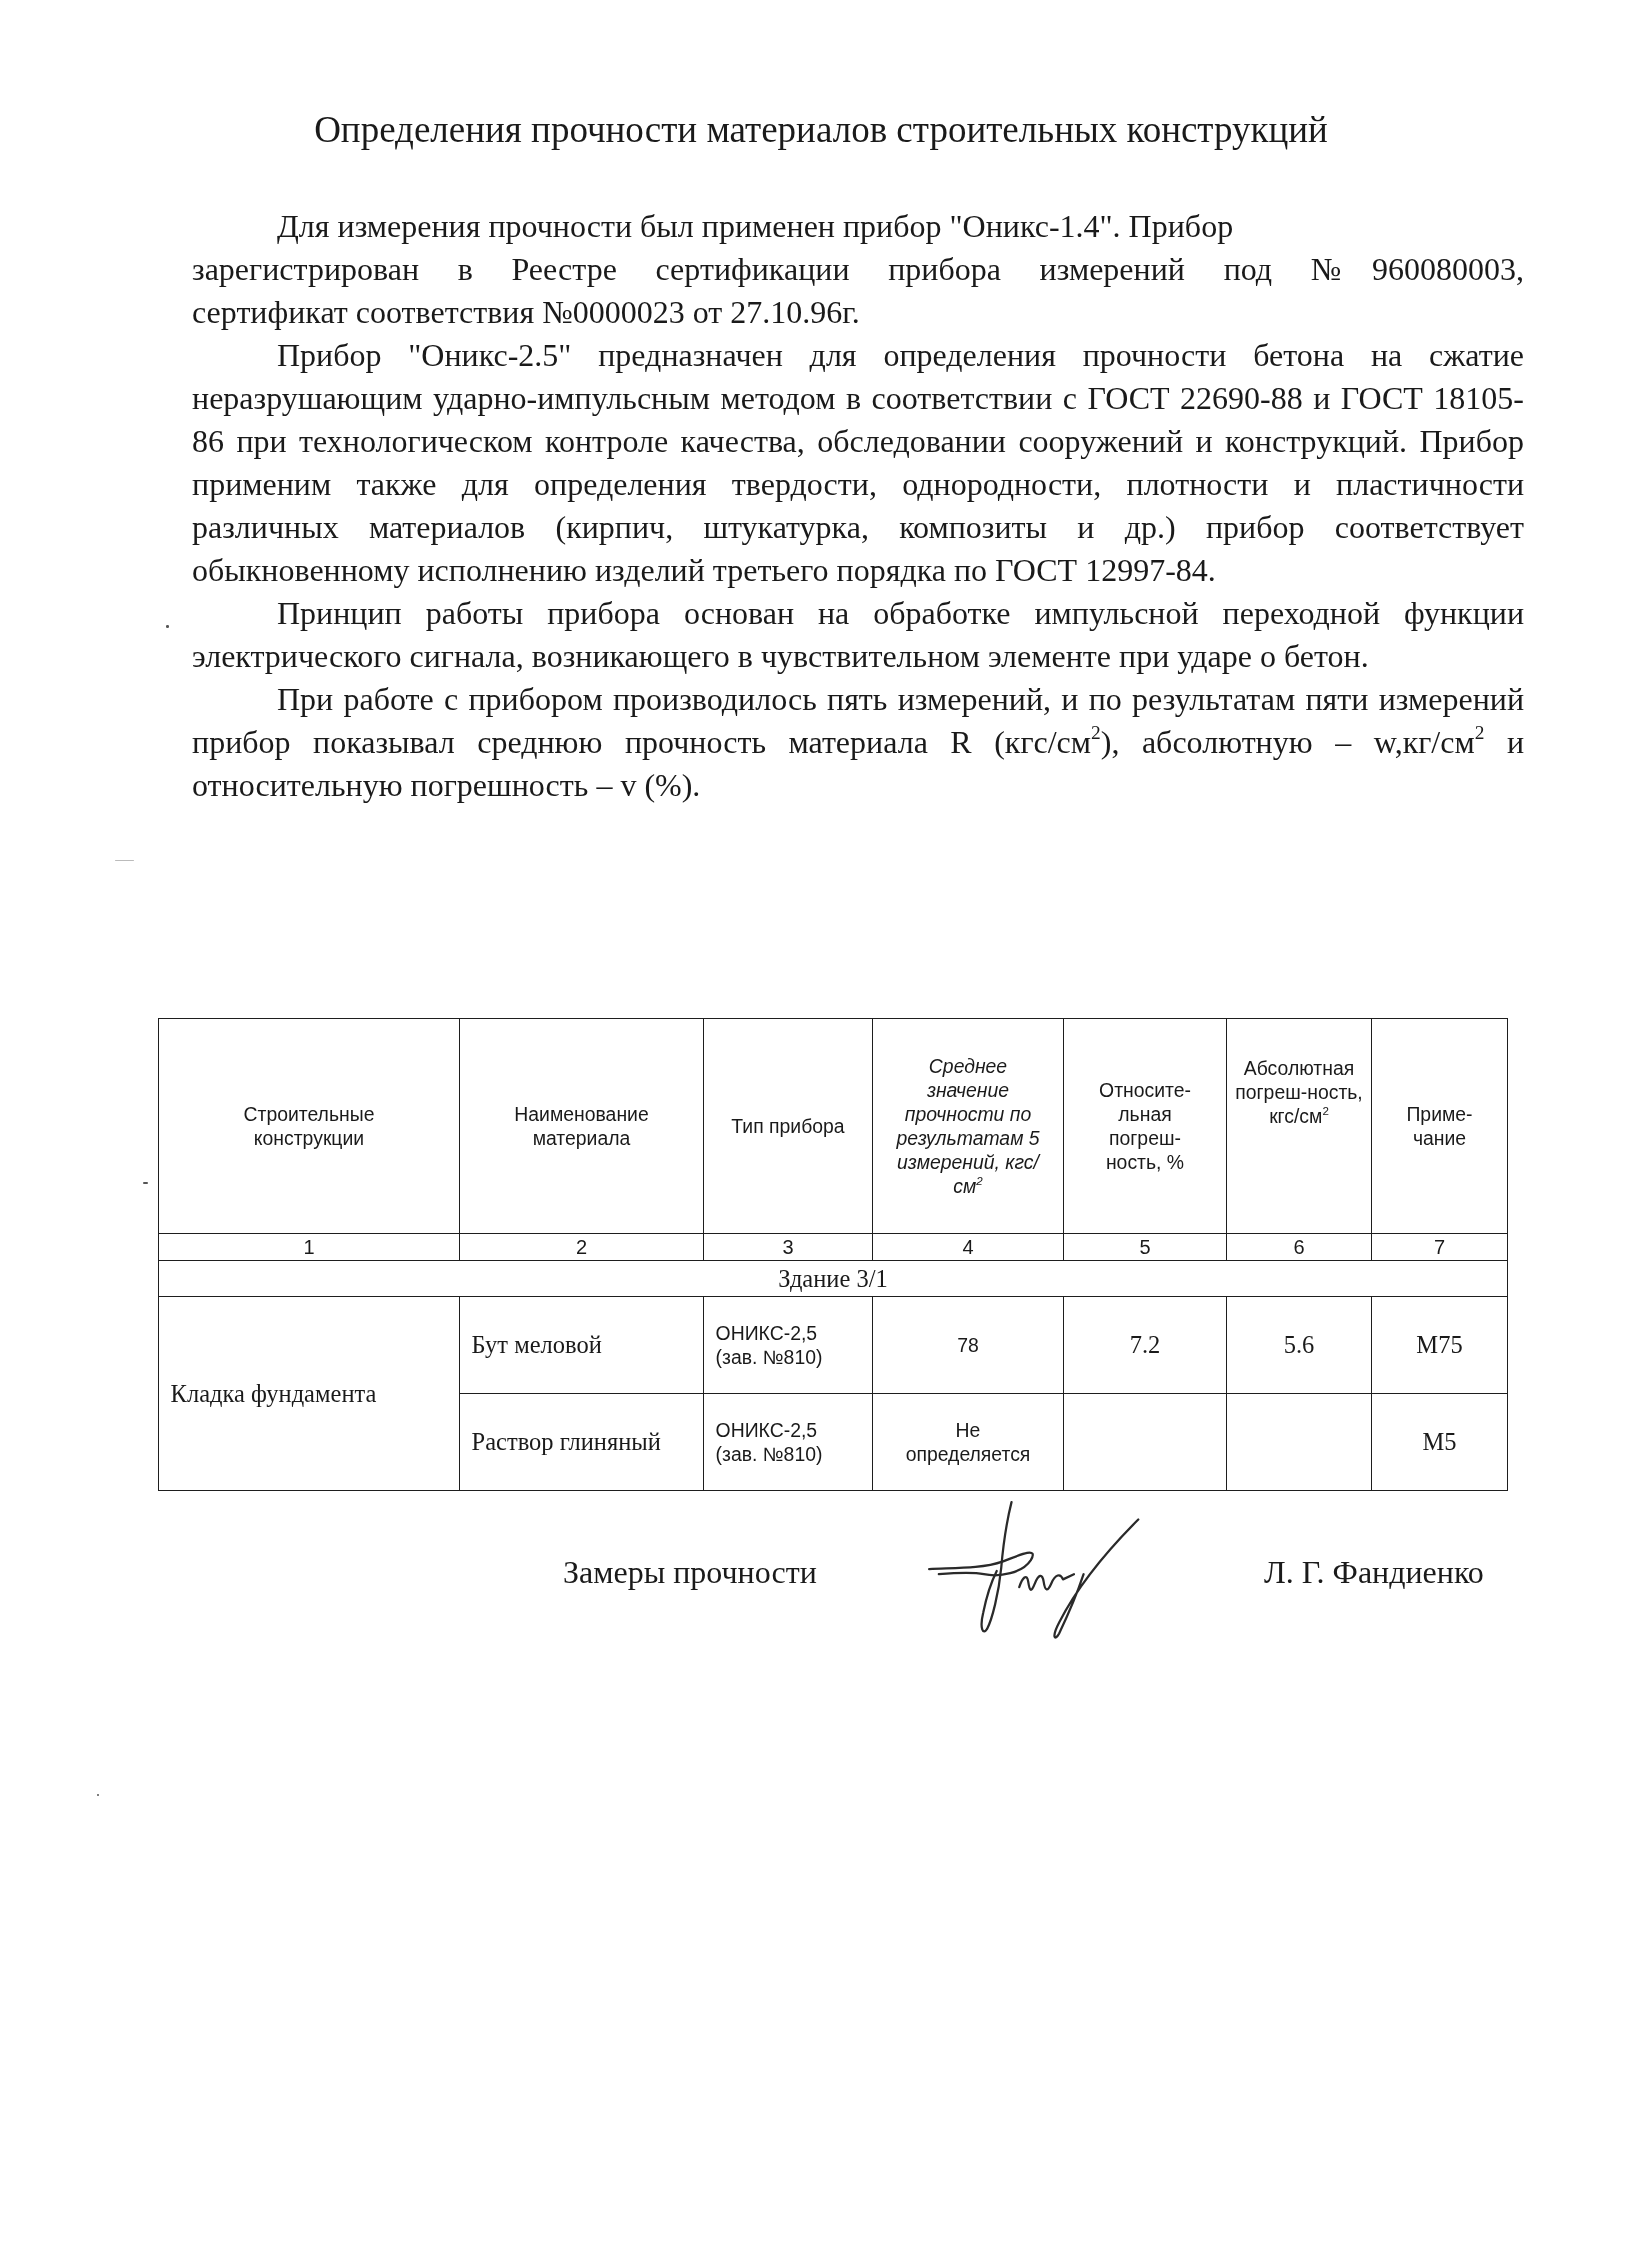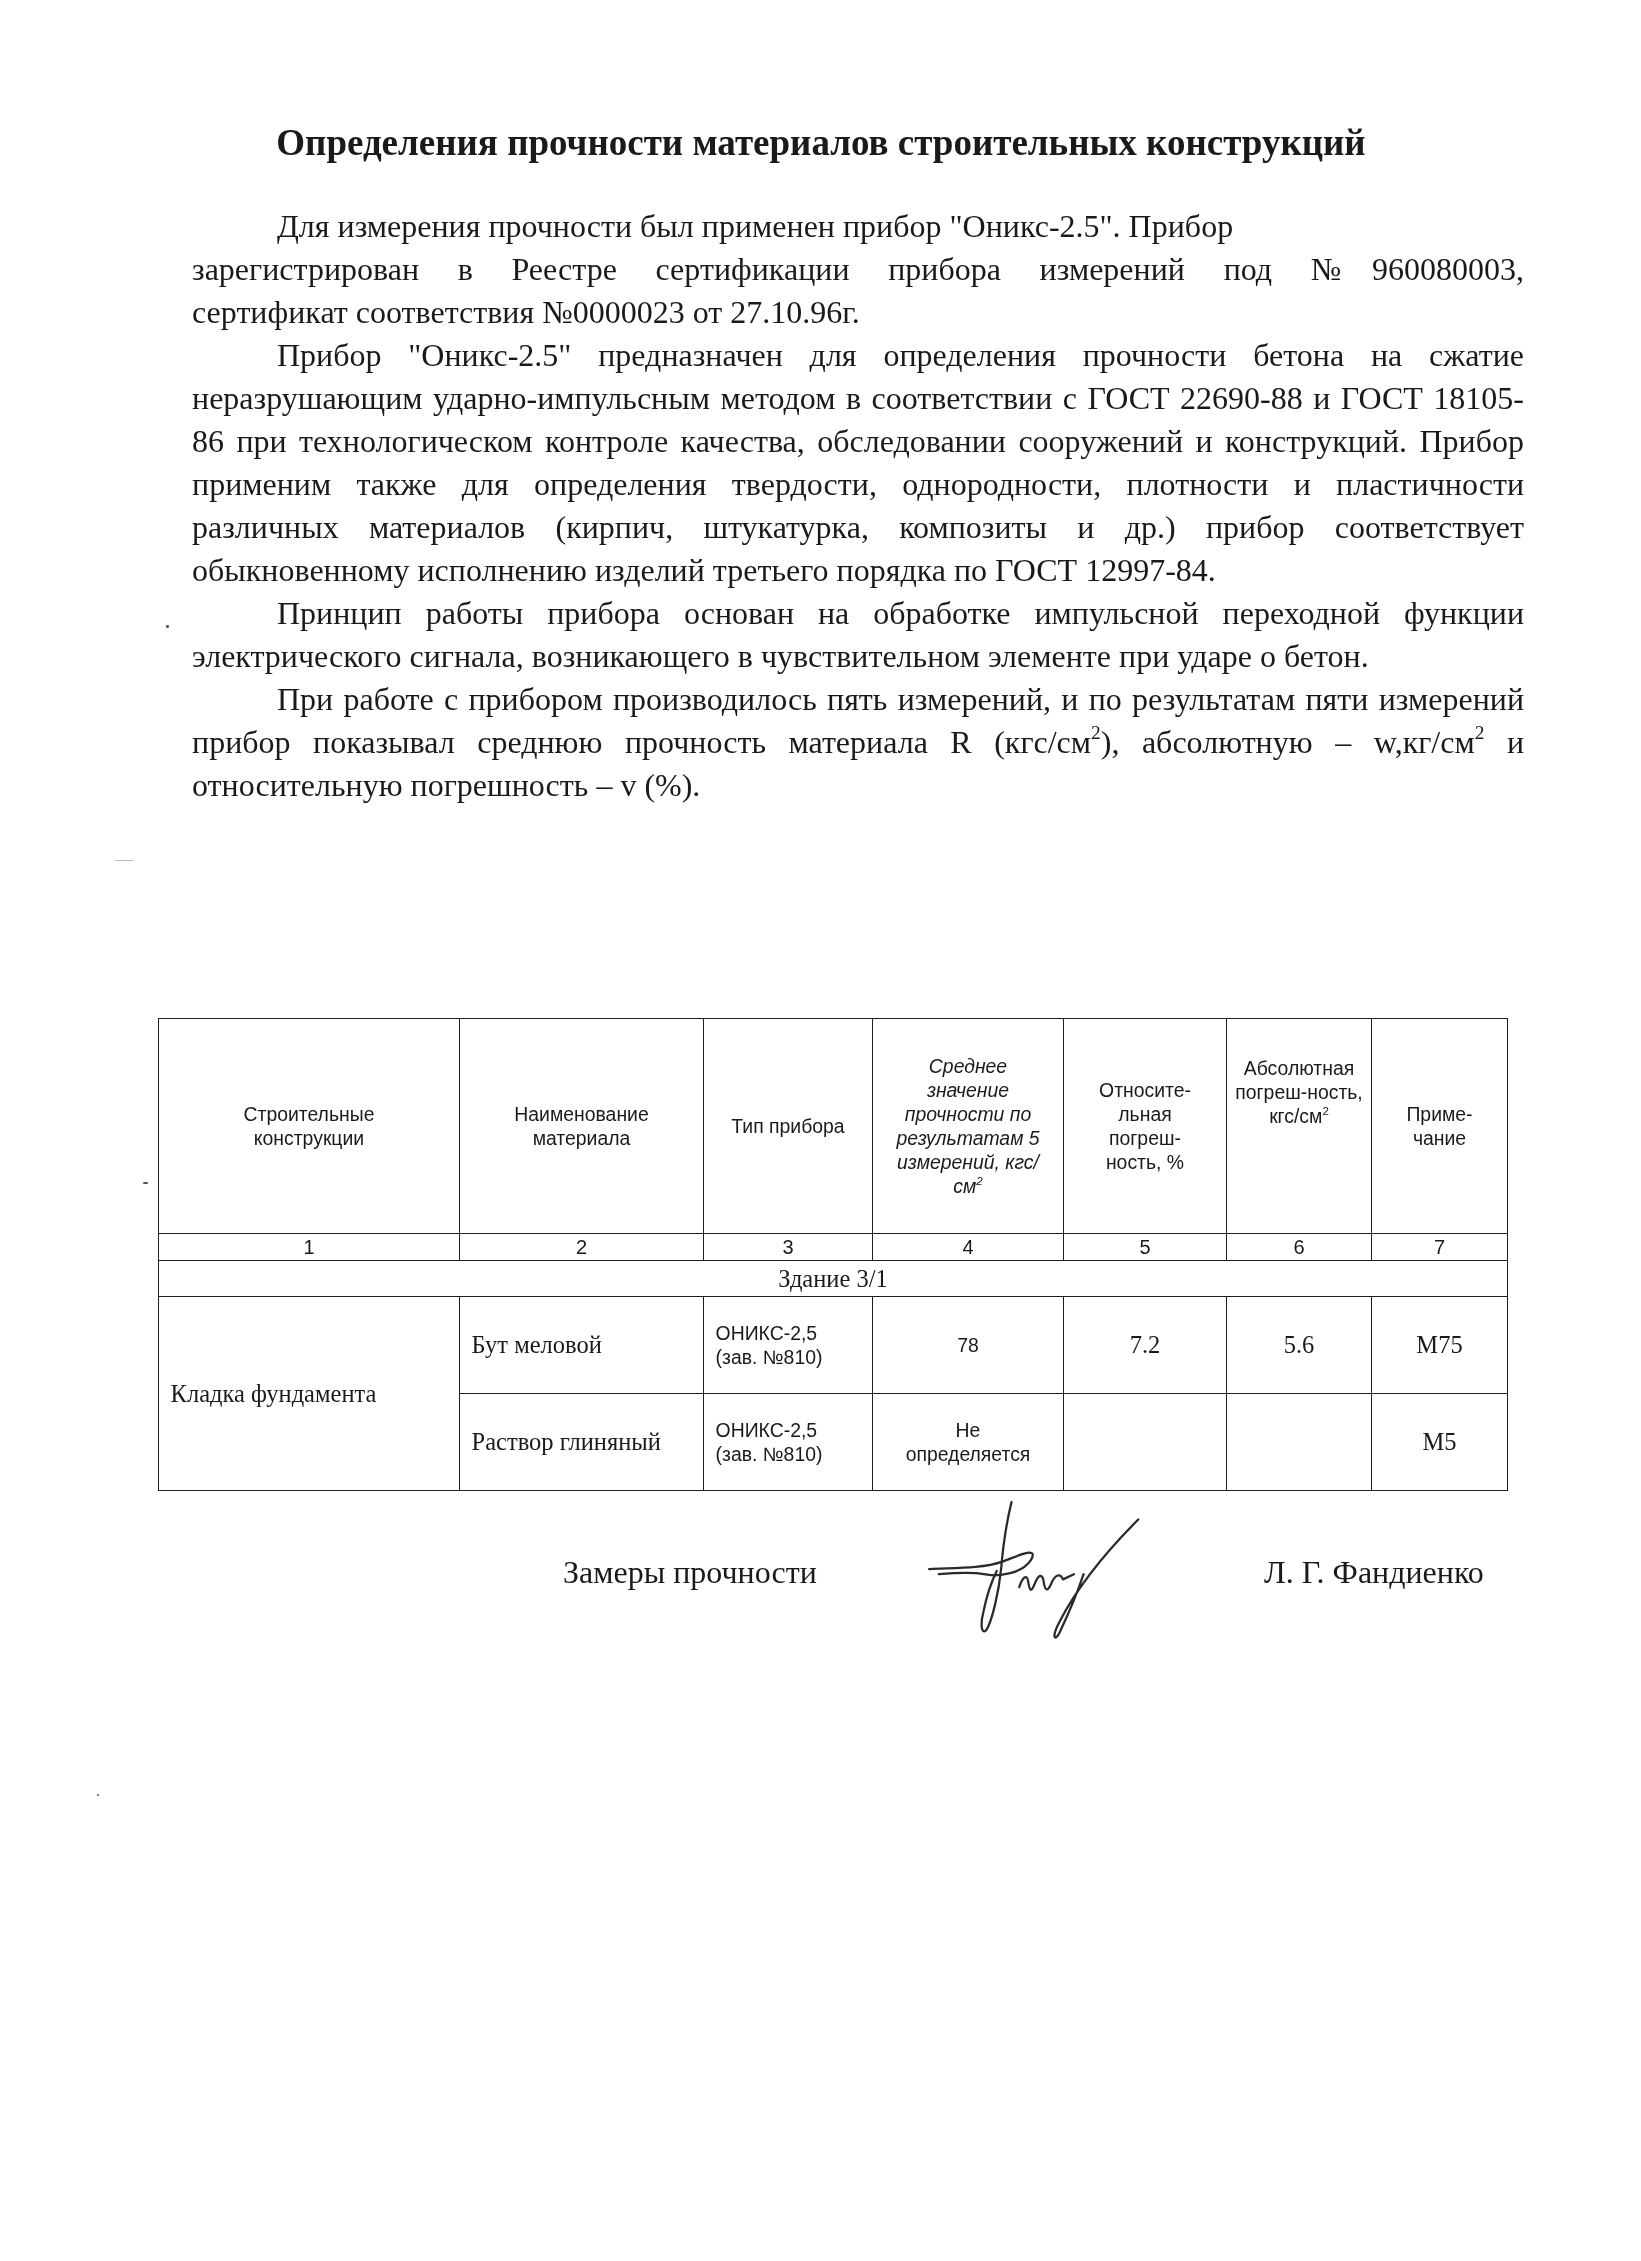"Определения прочности материалов" .page-title { font-weight: bold -> none; top: 121px -> 108px }
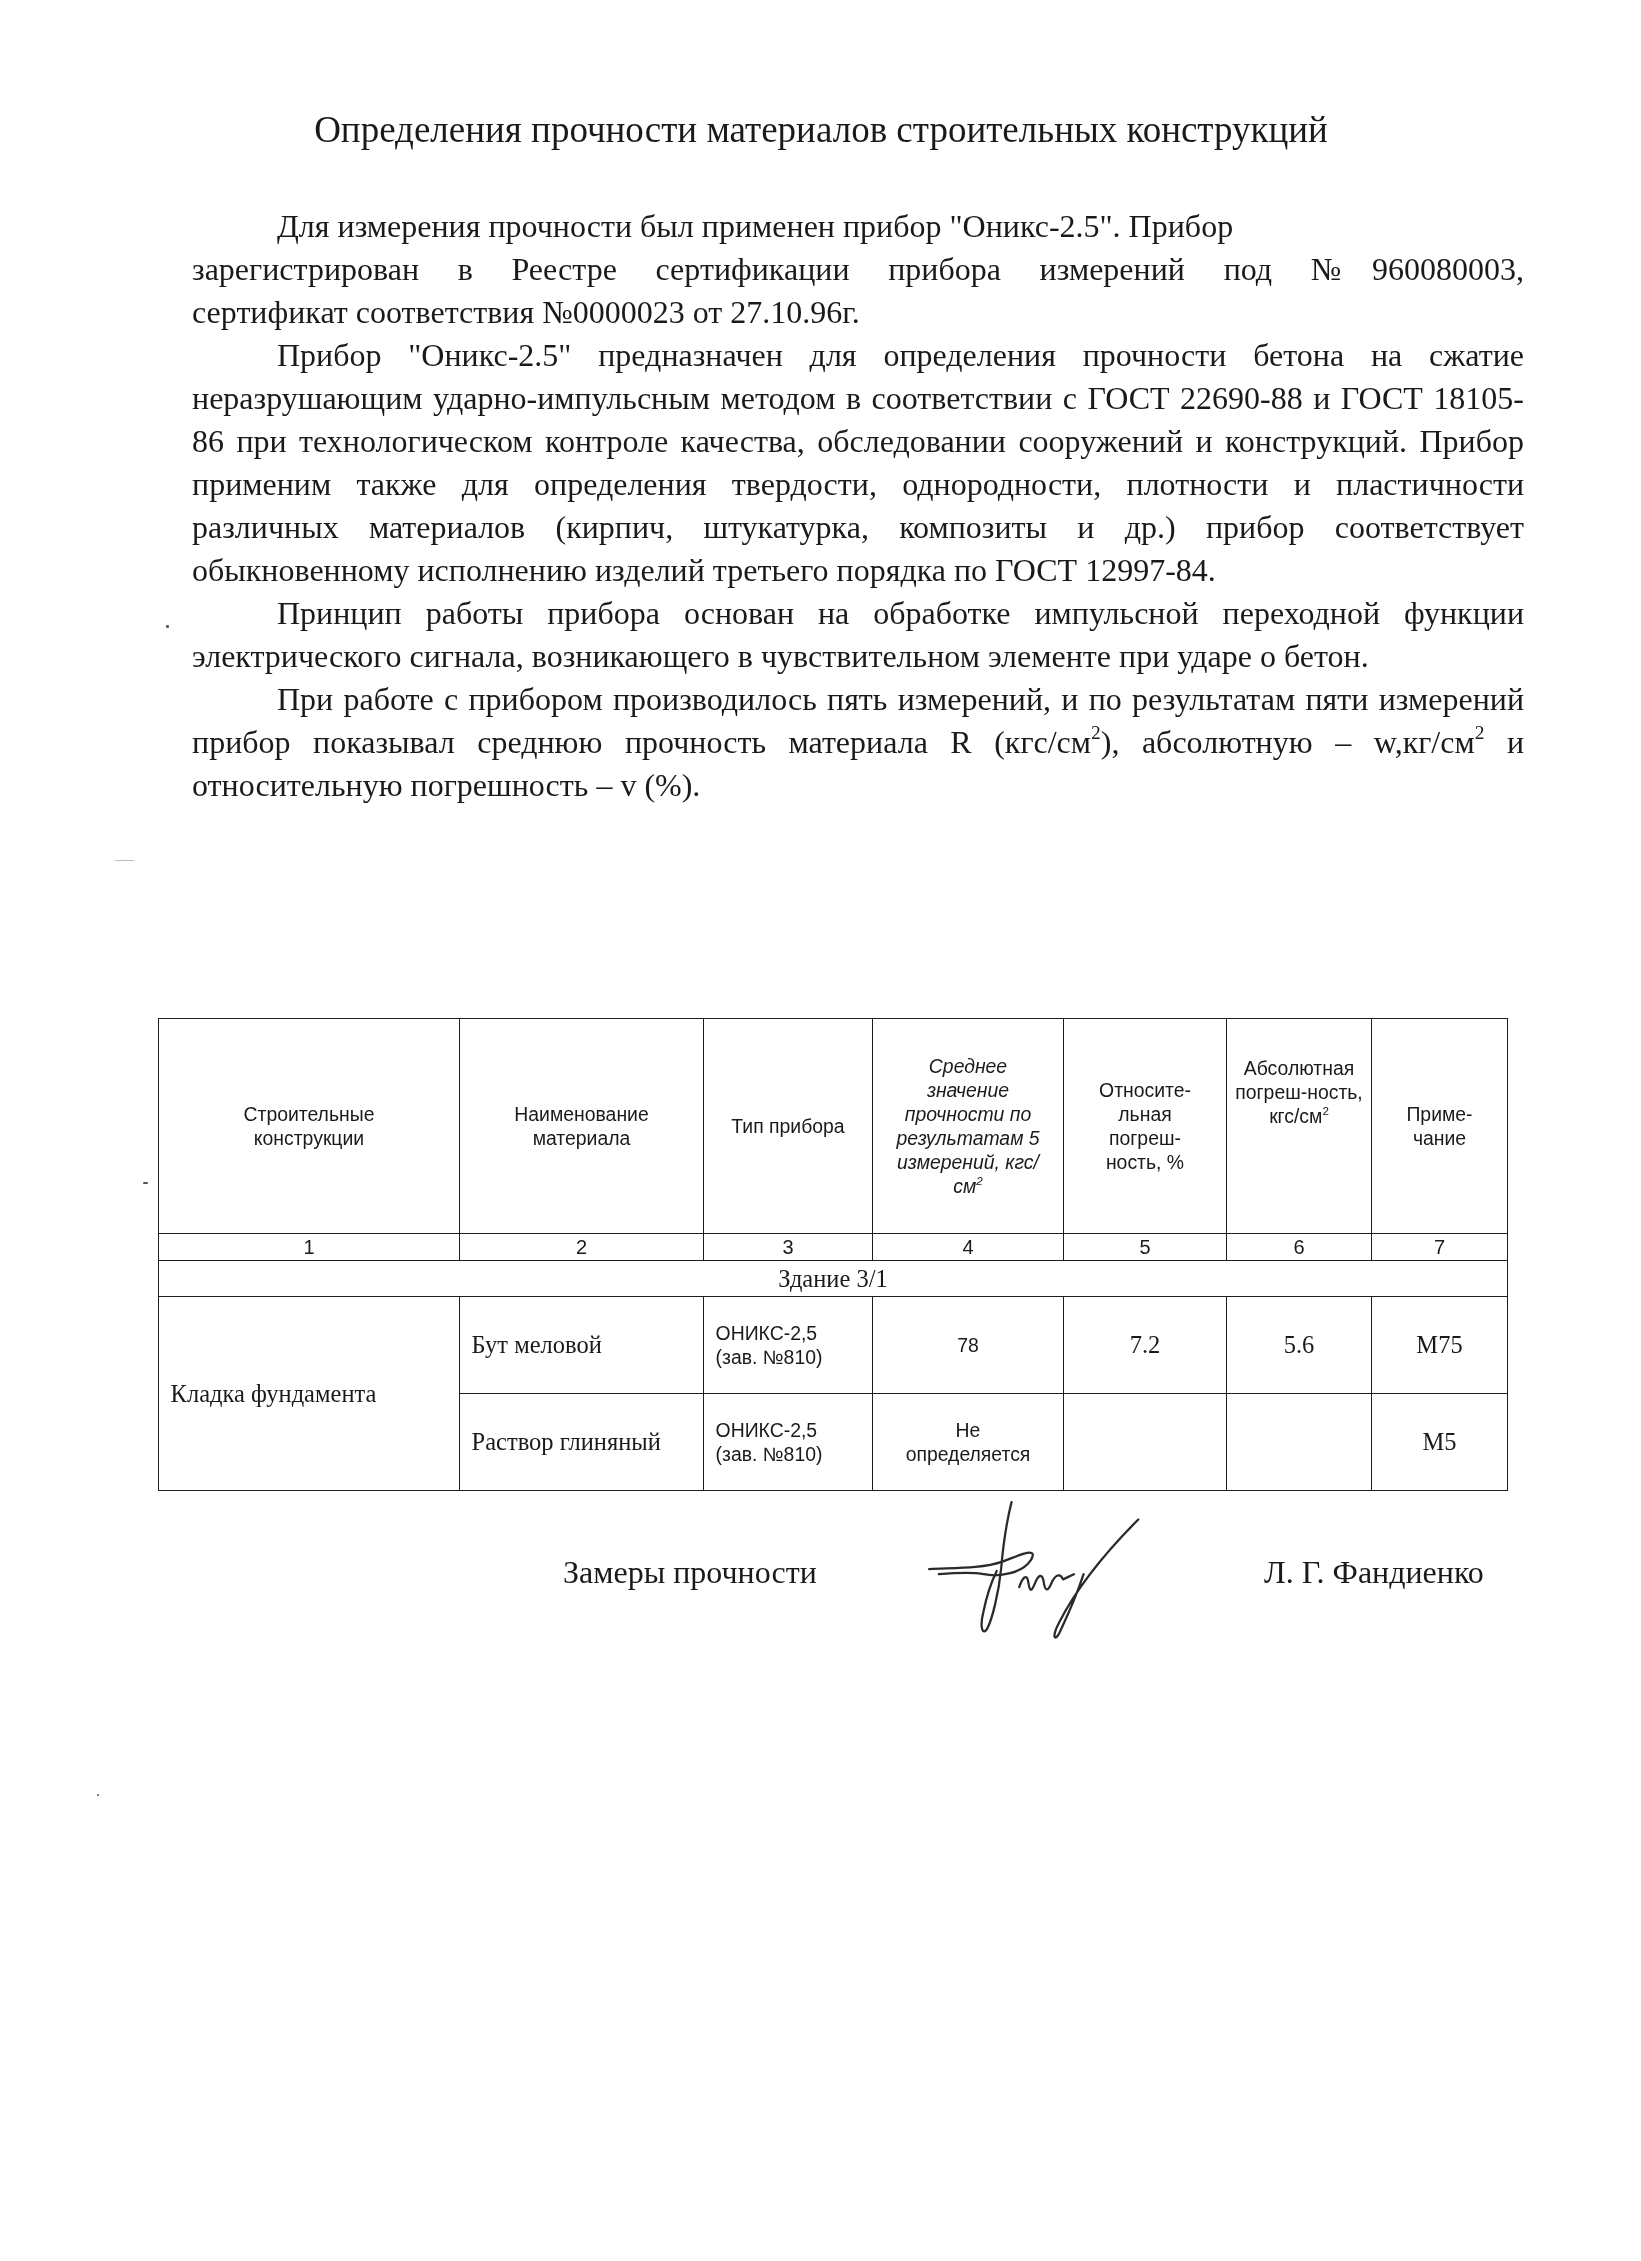"Для измерения прочности был применен" span { text: Оникс-2.5 -> Оникс-1.4 }
